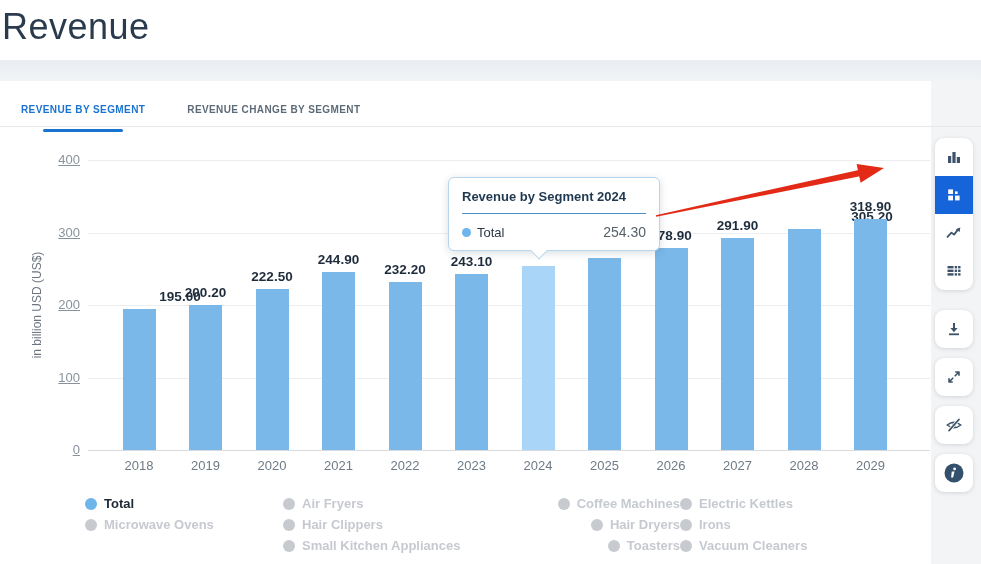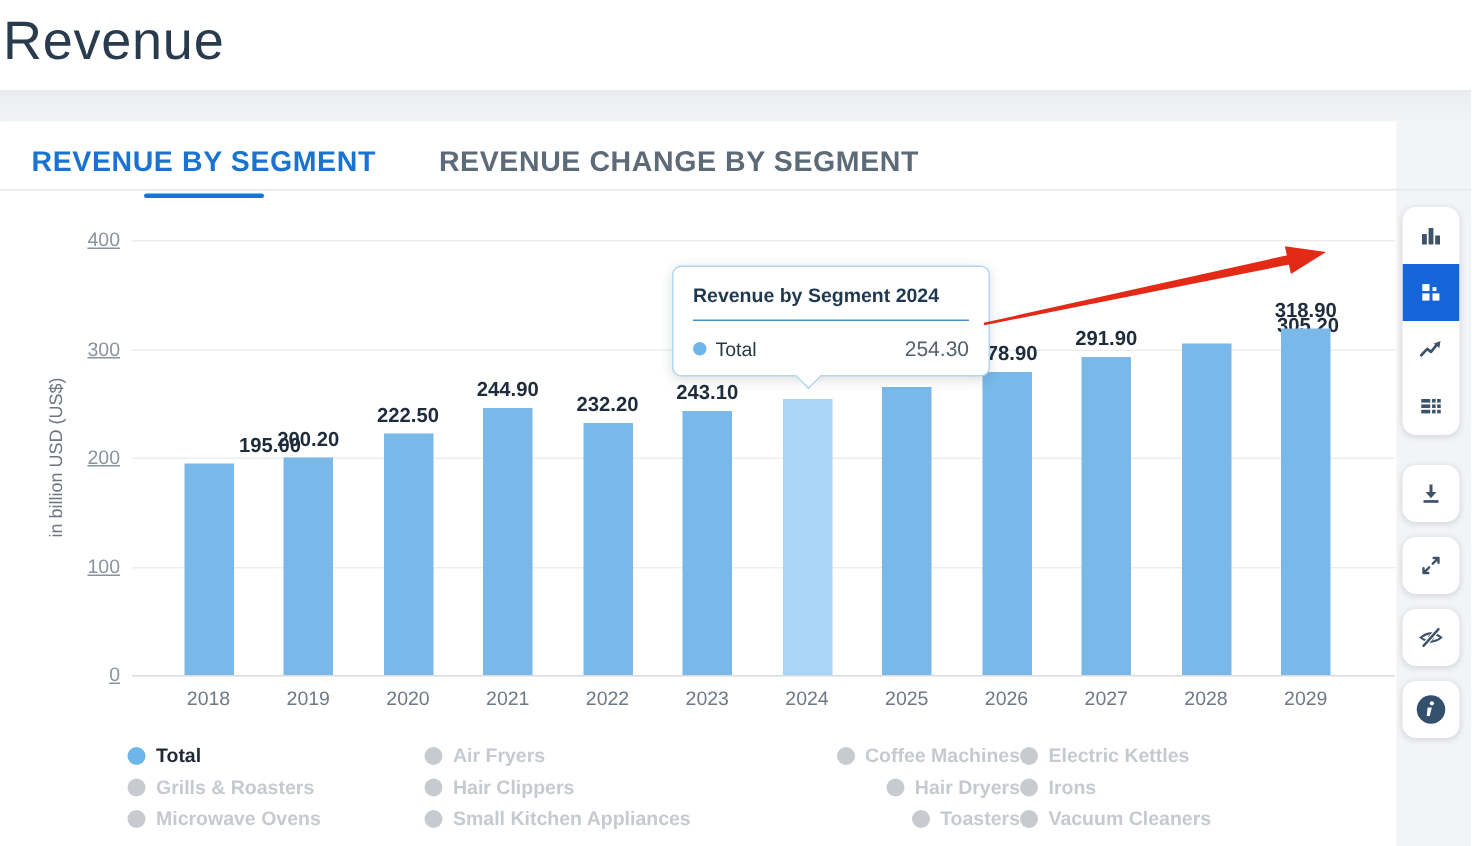"REVENUE BY SEGMENT" .tab { font-size: 19px -> 10px }
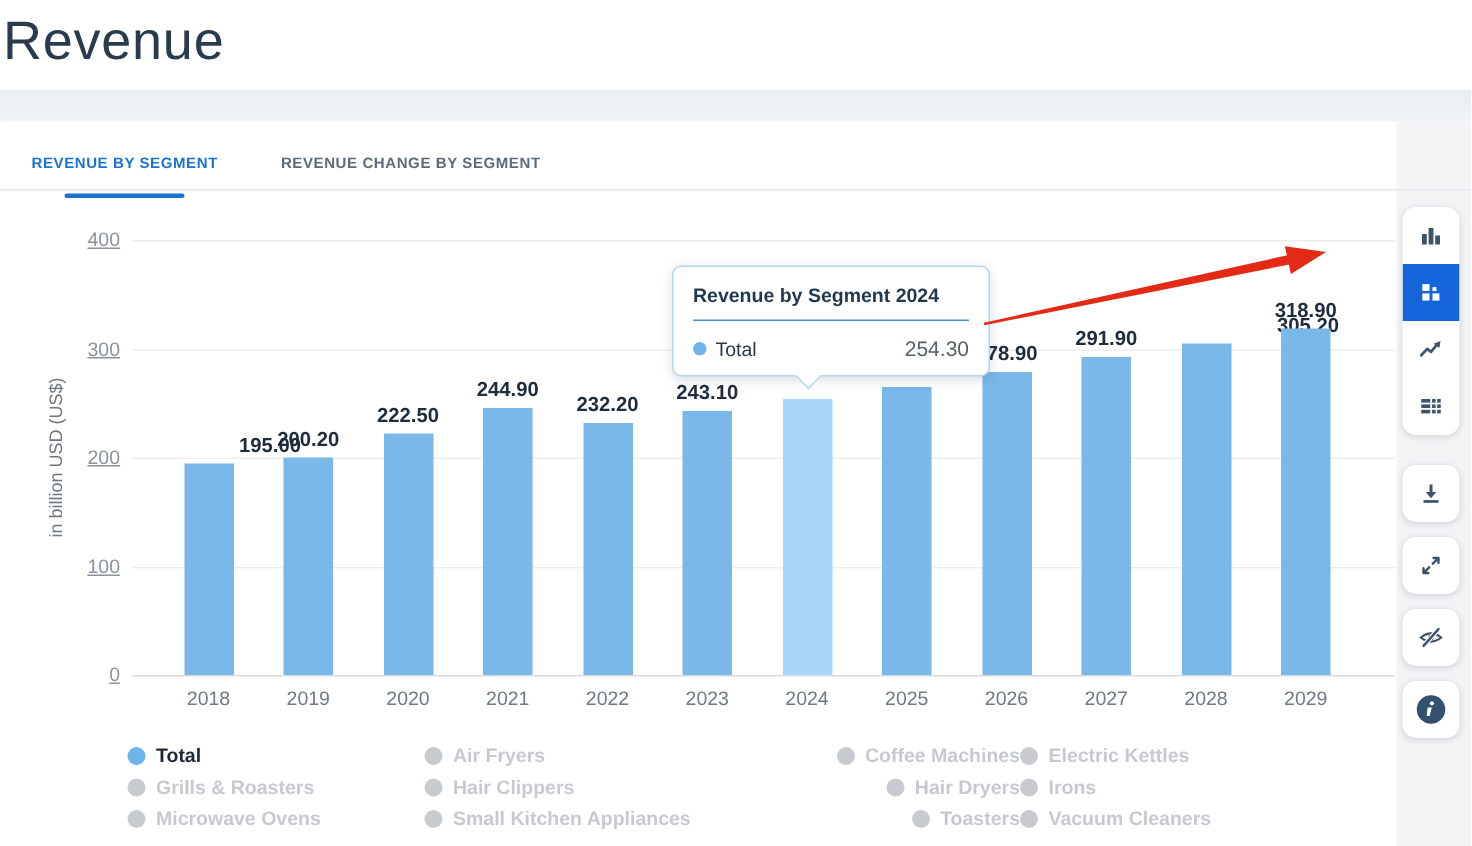"Grills & Roasters" div.legend-item { html: <div> <span></span> <span>Grills &amp; Roasters</span> </div> -> none }
